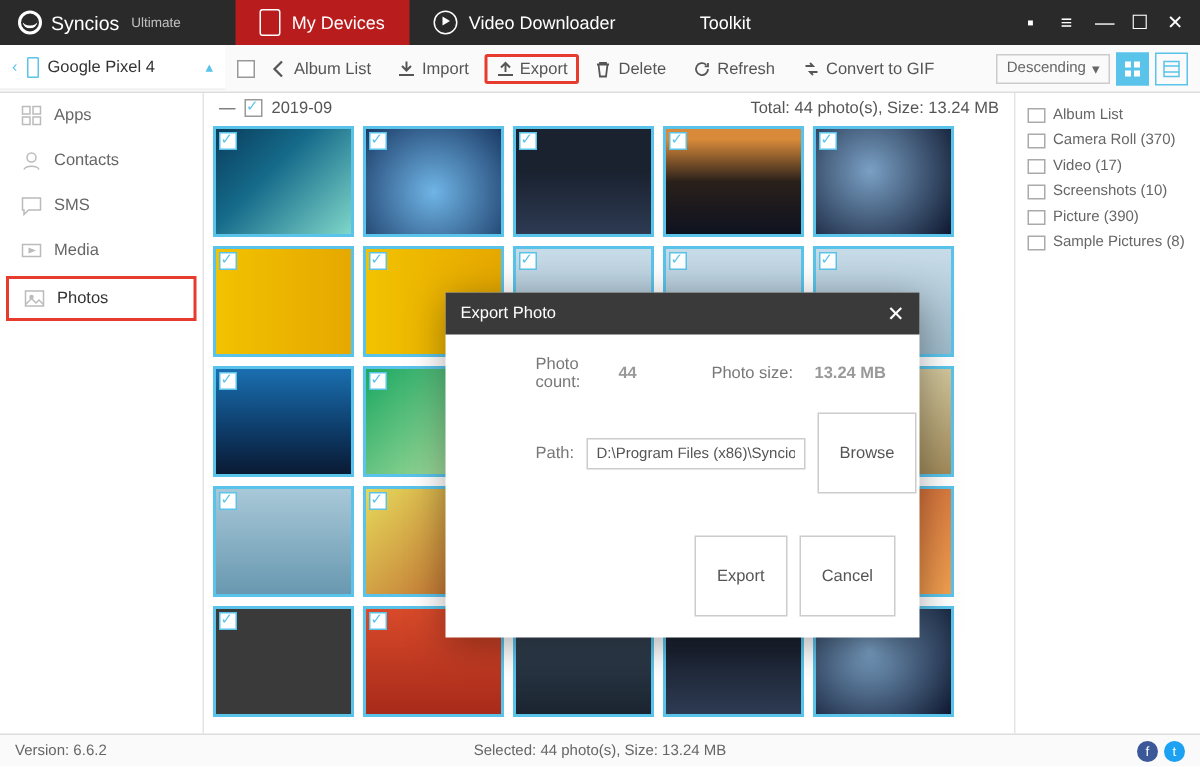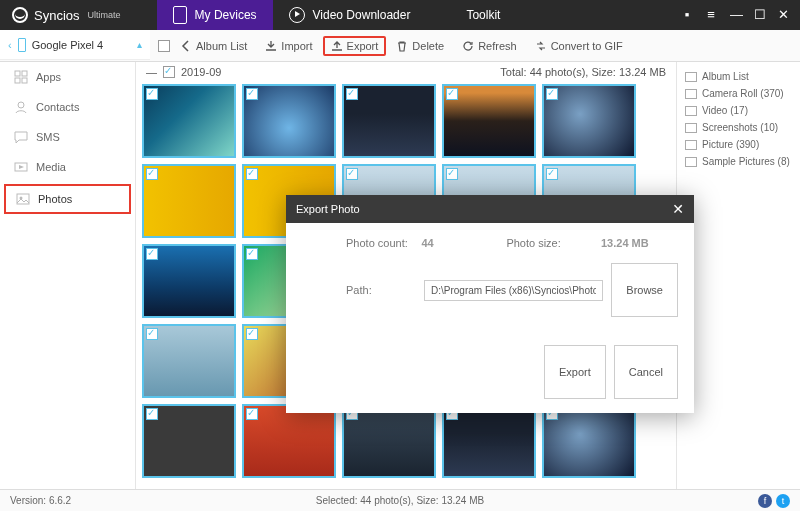"My Devices" .topnav-item.active { background: #4c1d95 -> #b91c1c }
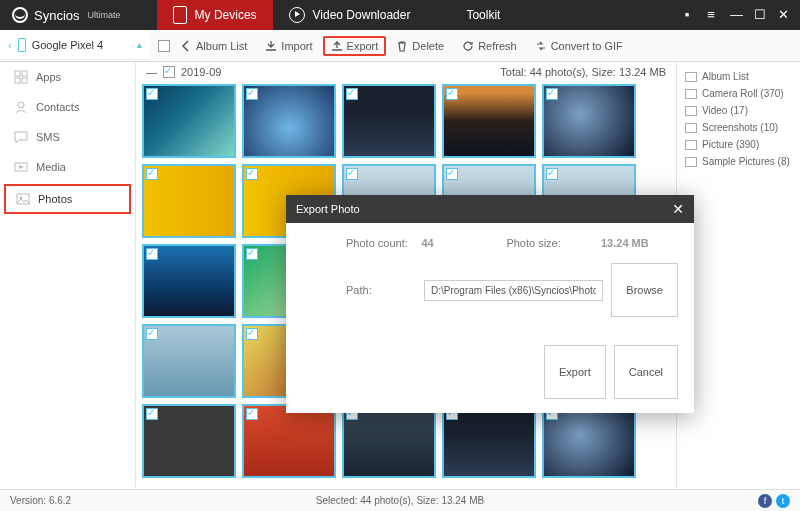"Descending" div.tb-right { html: none -> <div> <div> <span>Descending</span> <span>▾</span> </div> <div> <svg> <rect></rect> <rect></rect> <rect></rect> <rect></rect> </svg> </div> <div> <svg> <rect></rect> <path></path> </svg> </div> </div> }
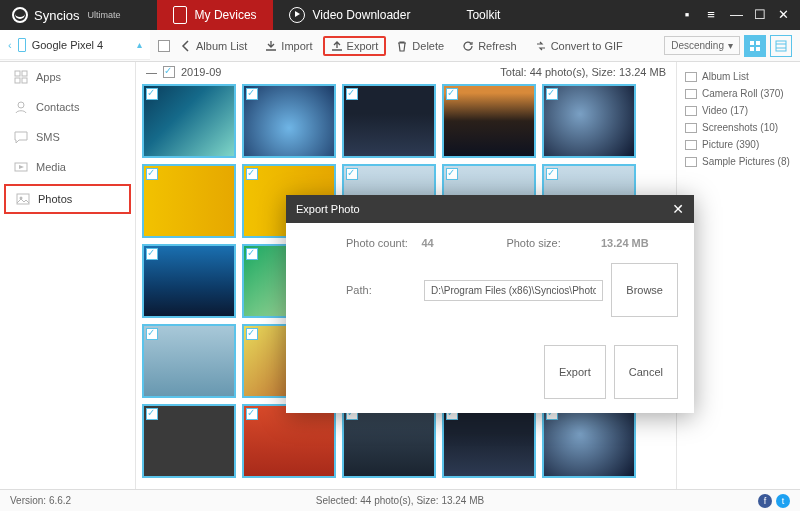"Export Photo" .modal { left: 286px -> 297px; width: 408px -> 316px }
